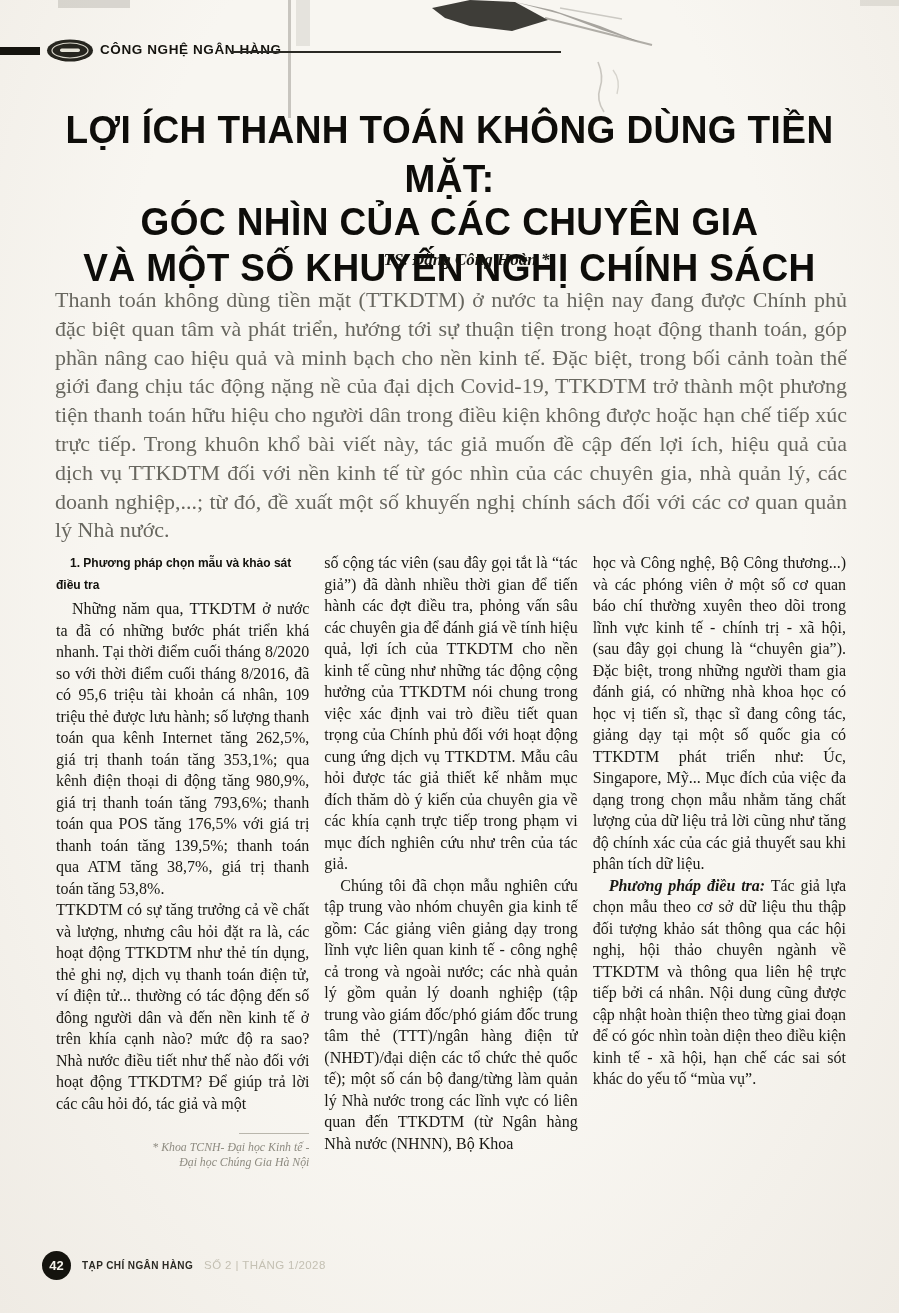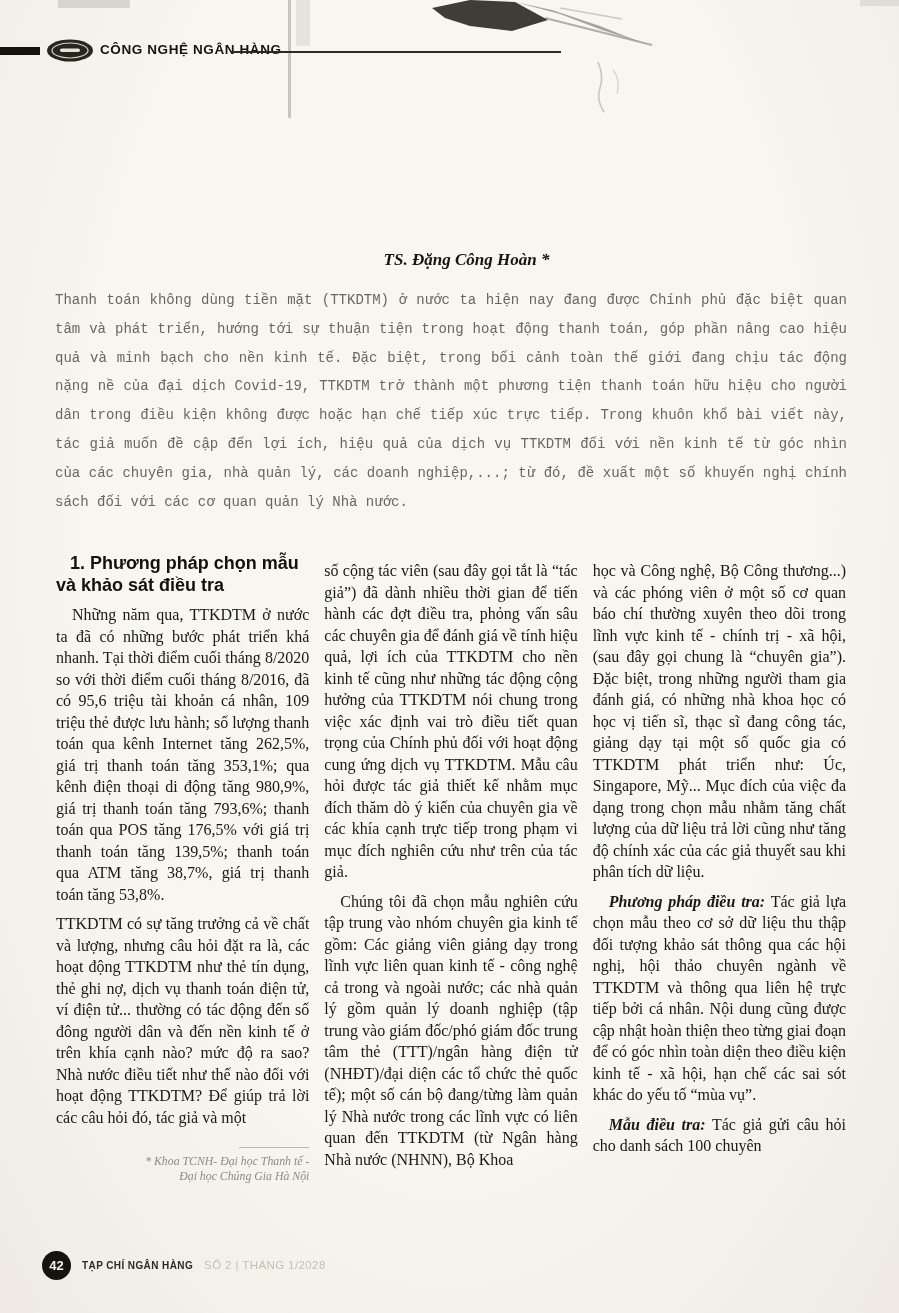"LỢI ÍCH THANH TOÁN KHÔNG" h1.title { html: none -> <h1> <span>LỢI ÍCH THANH TOÁN KHÔNG DÙNG TIỀN MẶT:</span> <span>GÓC NHÌN CỦA CÁC CHUYÊN GIA</span> <span>VÀ MỘT SỐ KHUYẾN NGHỊ CHÍNH SÁCH</span> </h1> }
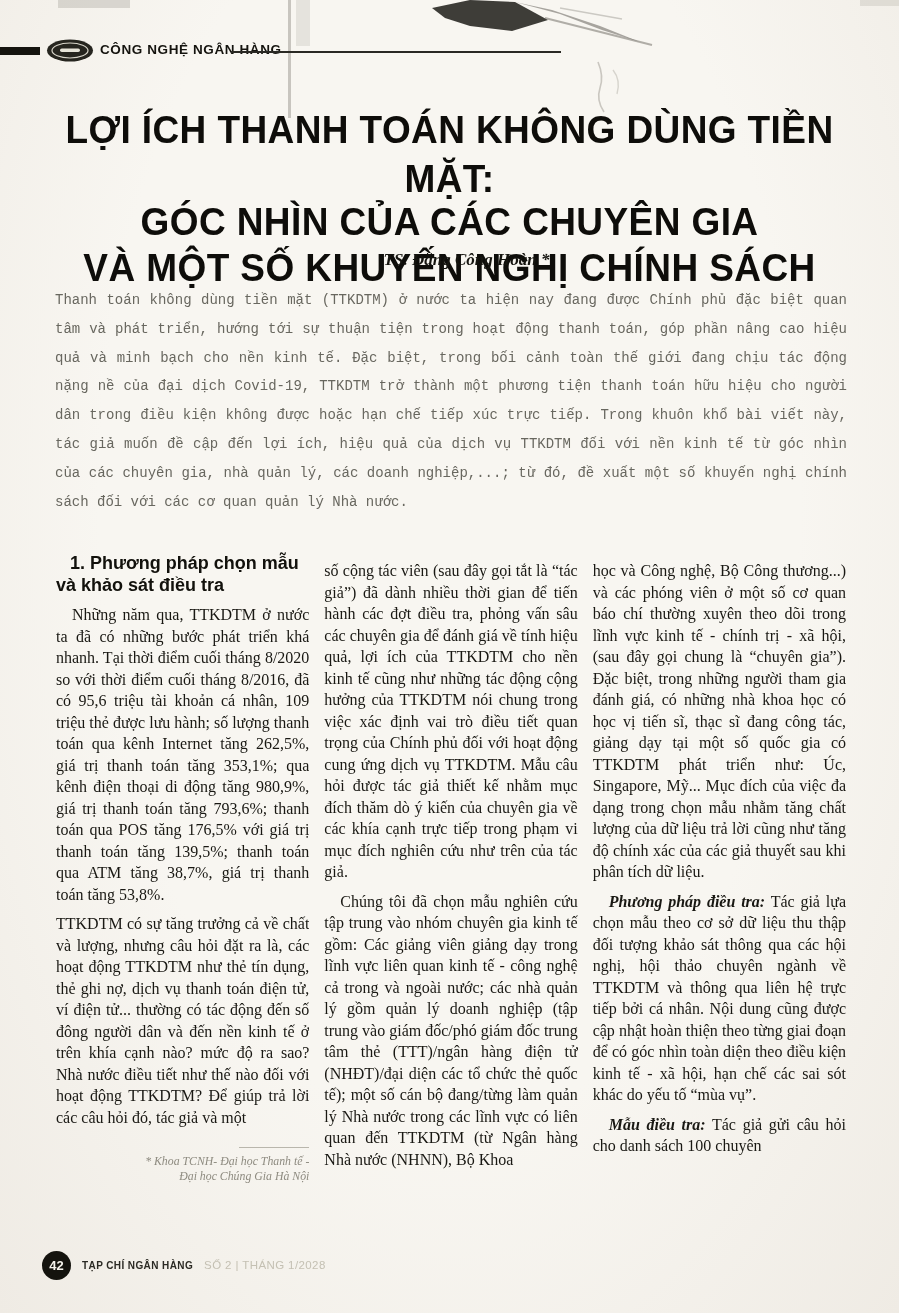"Thanh toán không dùng tiền" .abstract { font-family: Liberation Mono, monospace -> Liberation Serif, serif; font-size: 14px -> 22px }
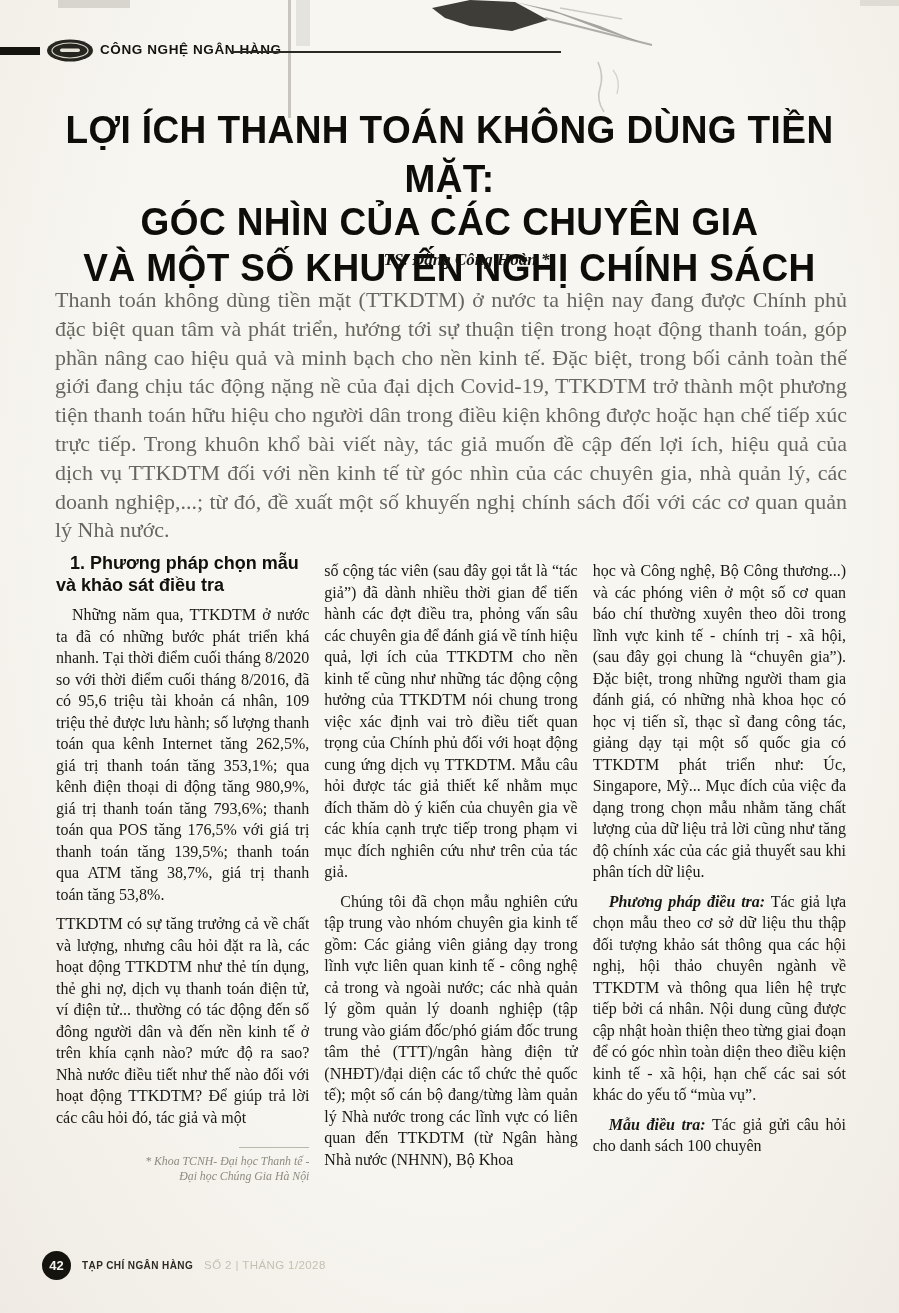"1. Phương pháp chọn mẫu" .col-heading { font-size: 18px -> 12px }
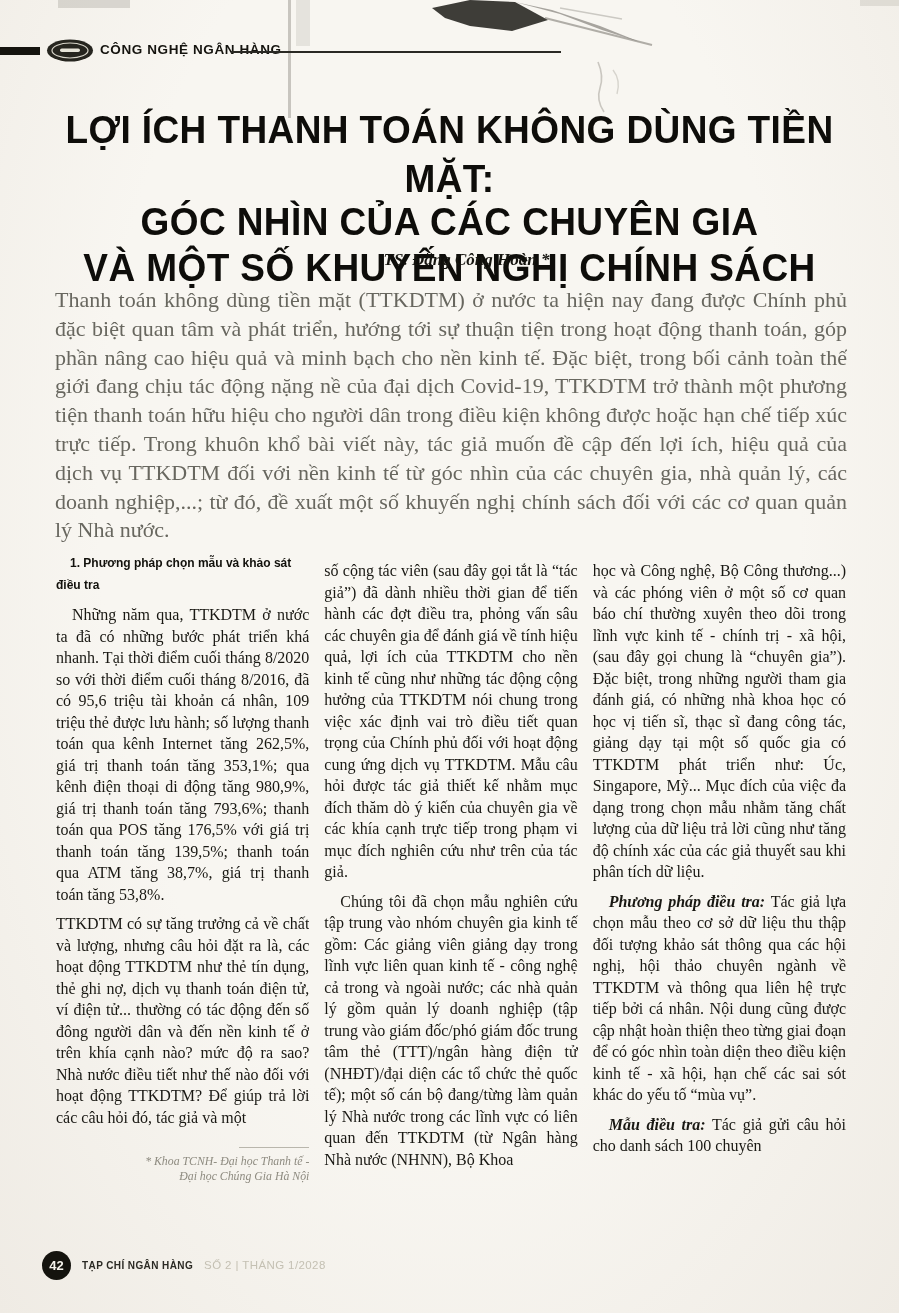"số cộng tác viên (sau" .body-para { margin-top: 8px -> none }
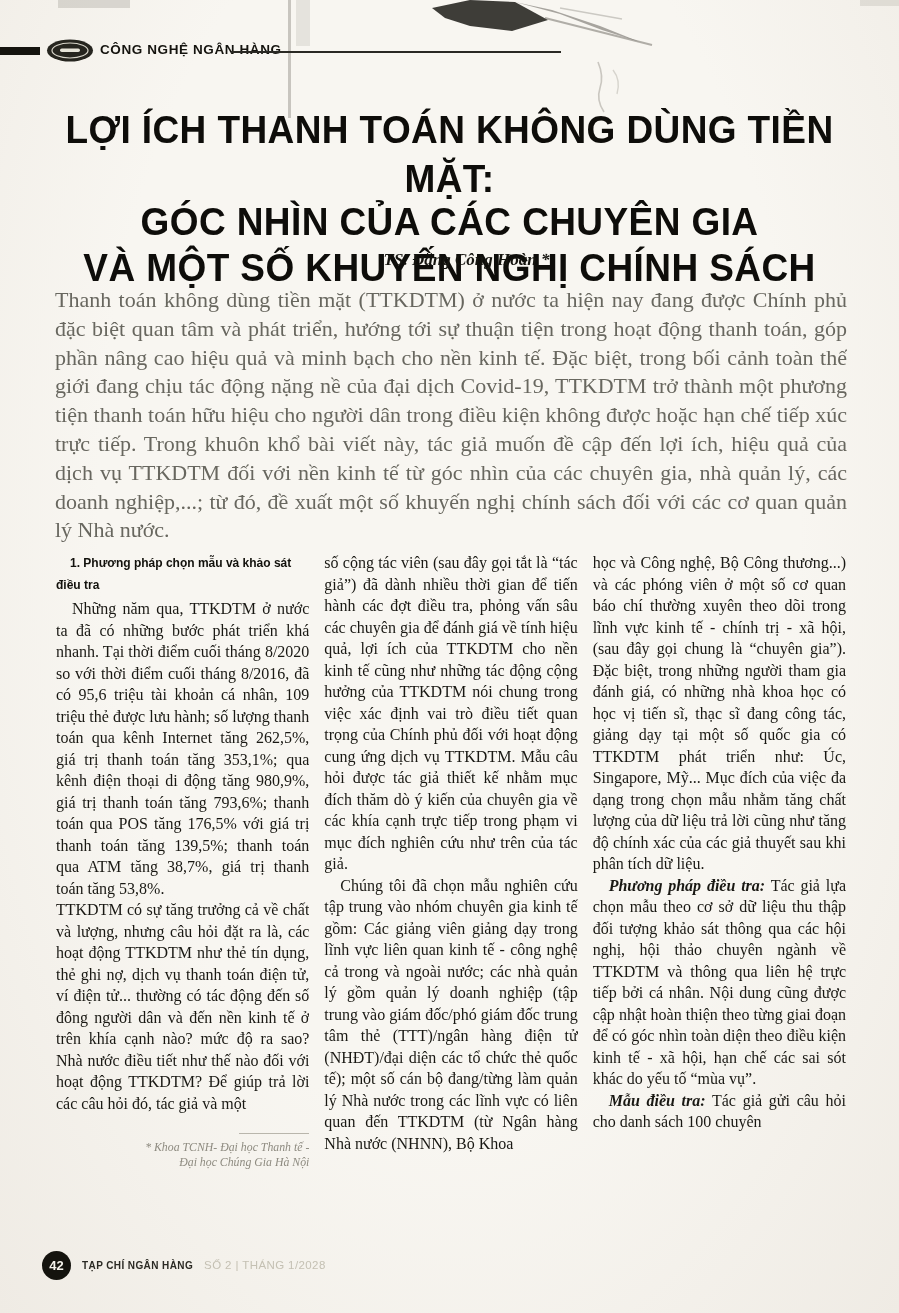"Mẫu điều tra: Tác giả" p.body-para { html: <p><span>Mẫu điều tra:</span><span> Tác giả gửi câu hỏi cho danh sách 100 chuyên</span></p> -> none }
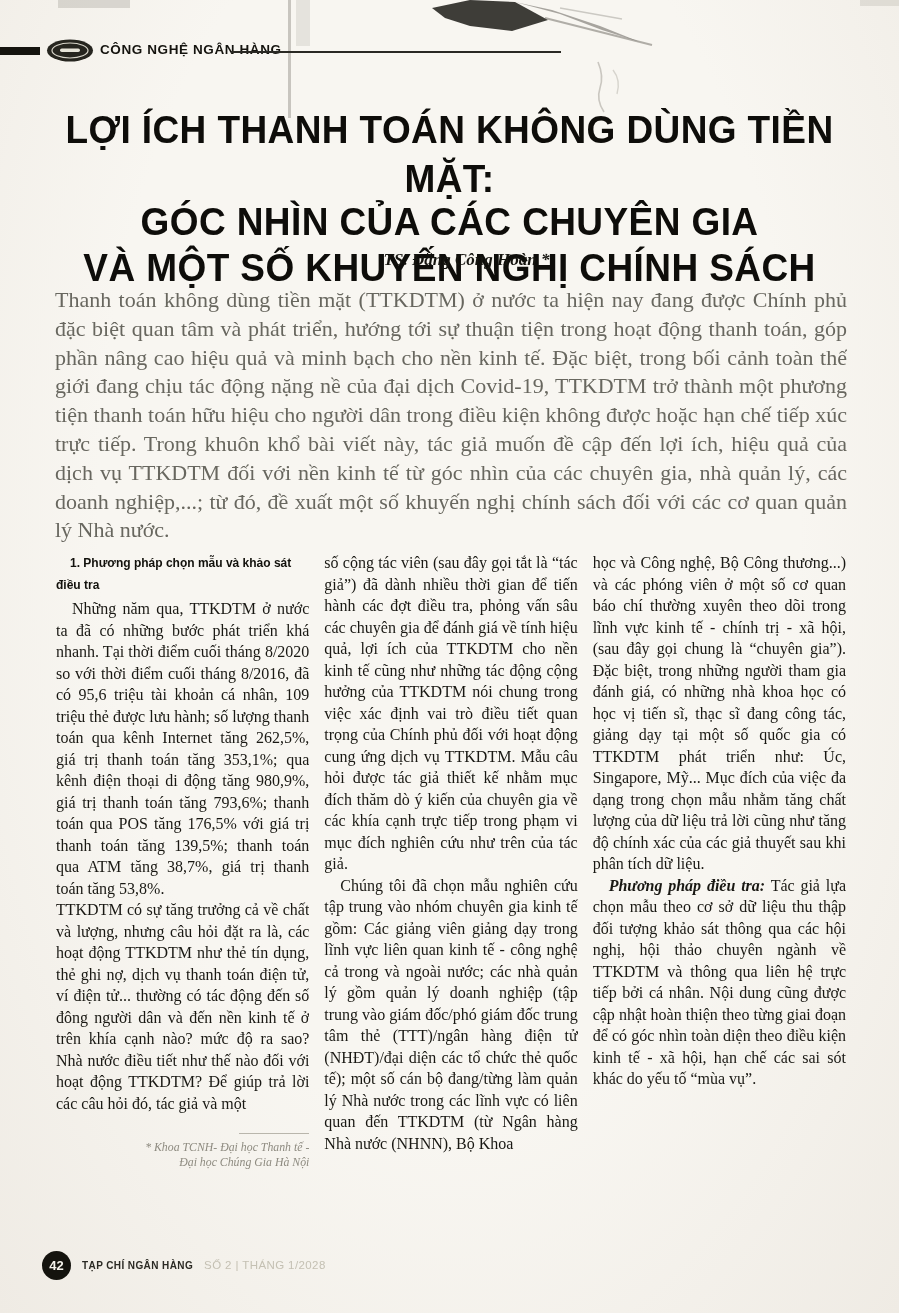"* Khoa TCNH- Đại học" div { text: Thanh -> Kinh }
